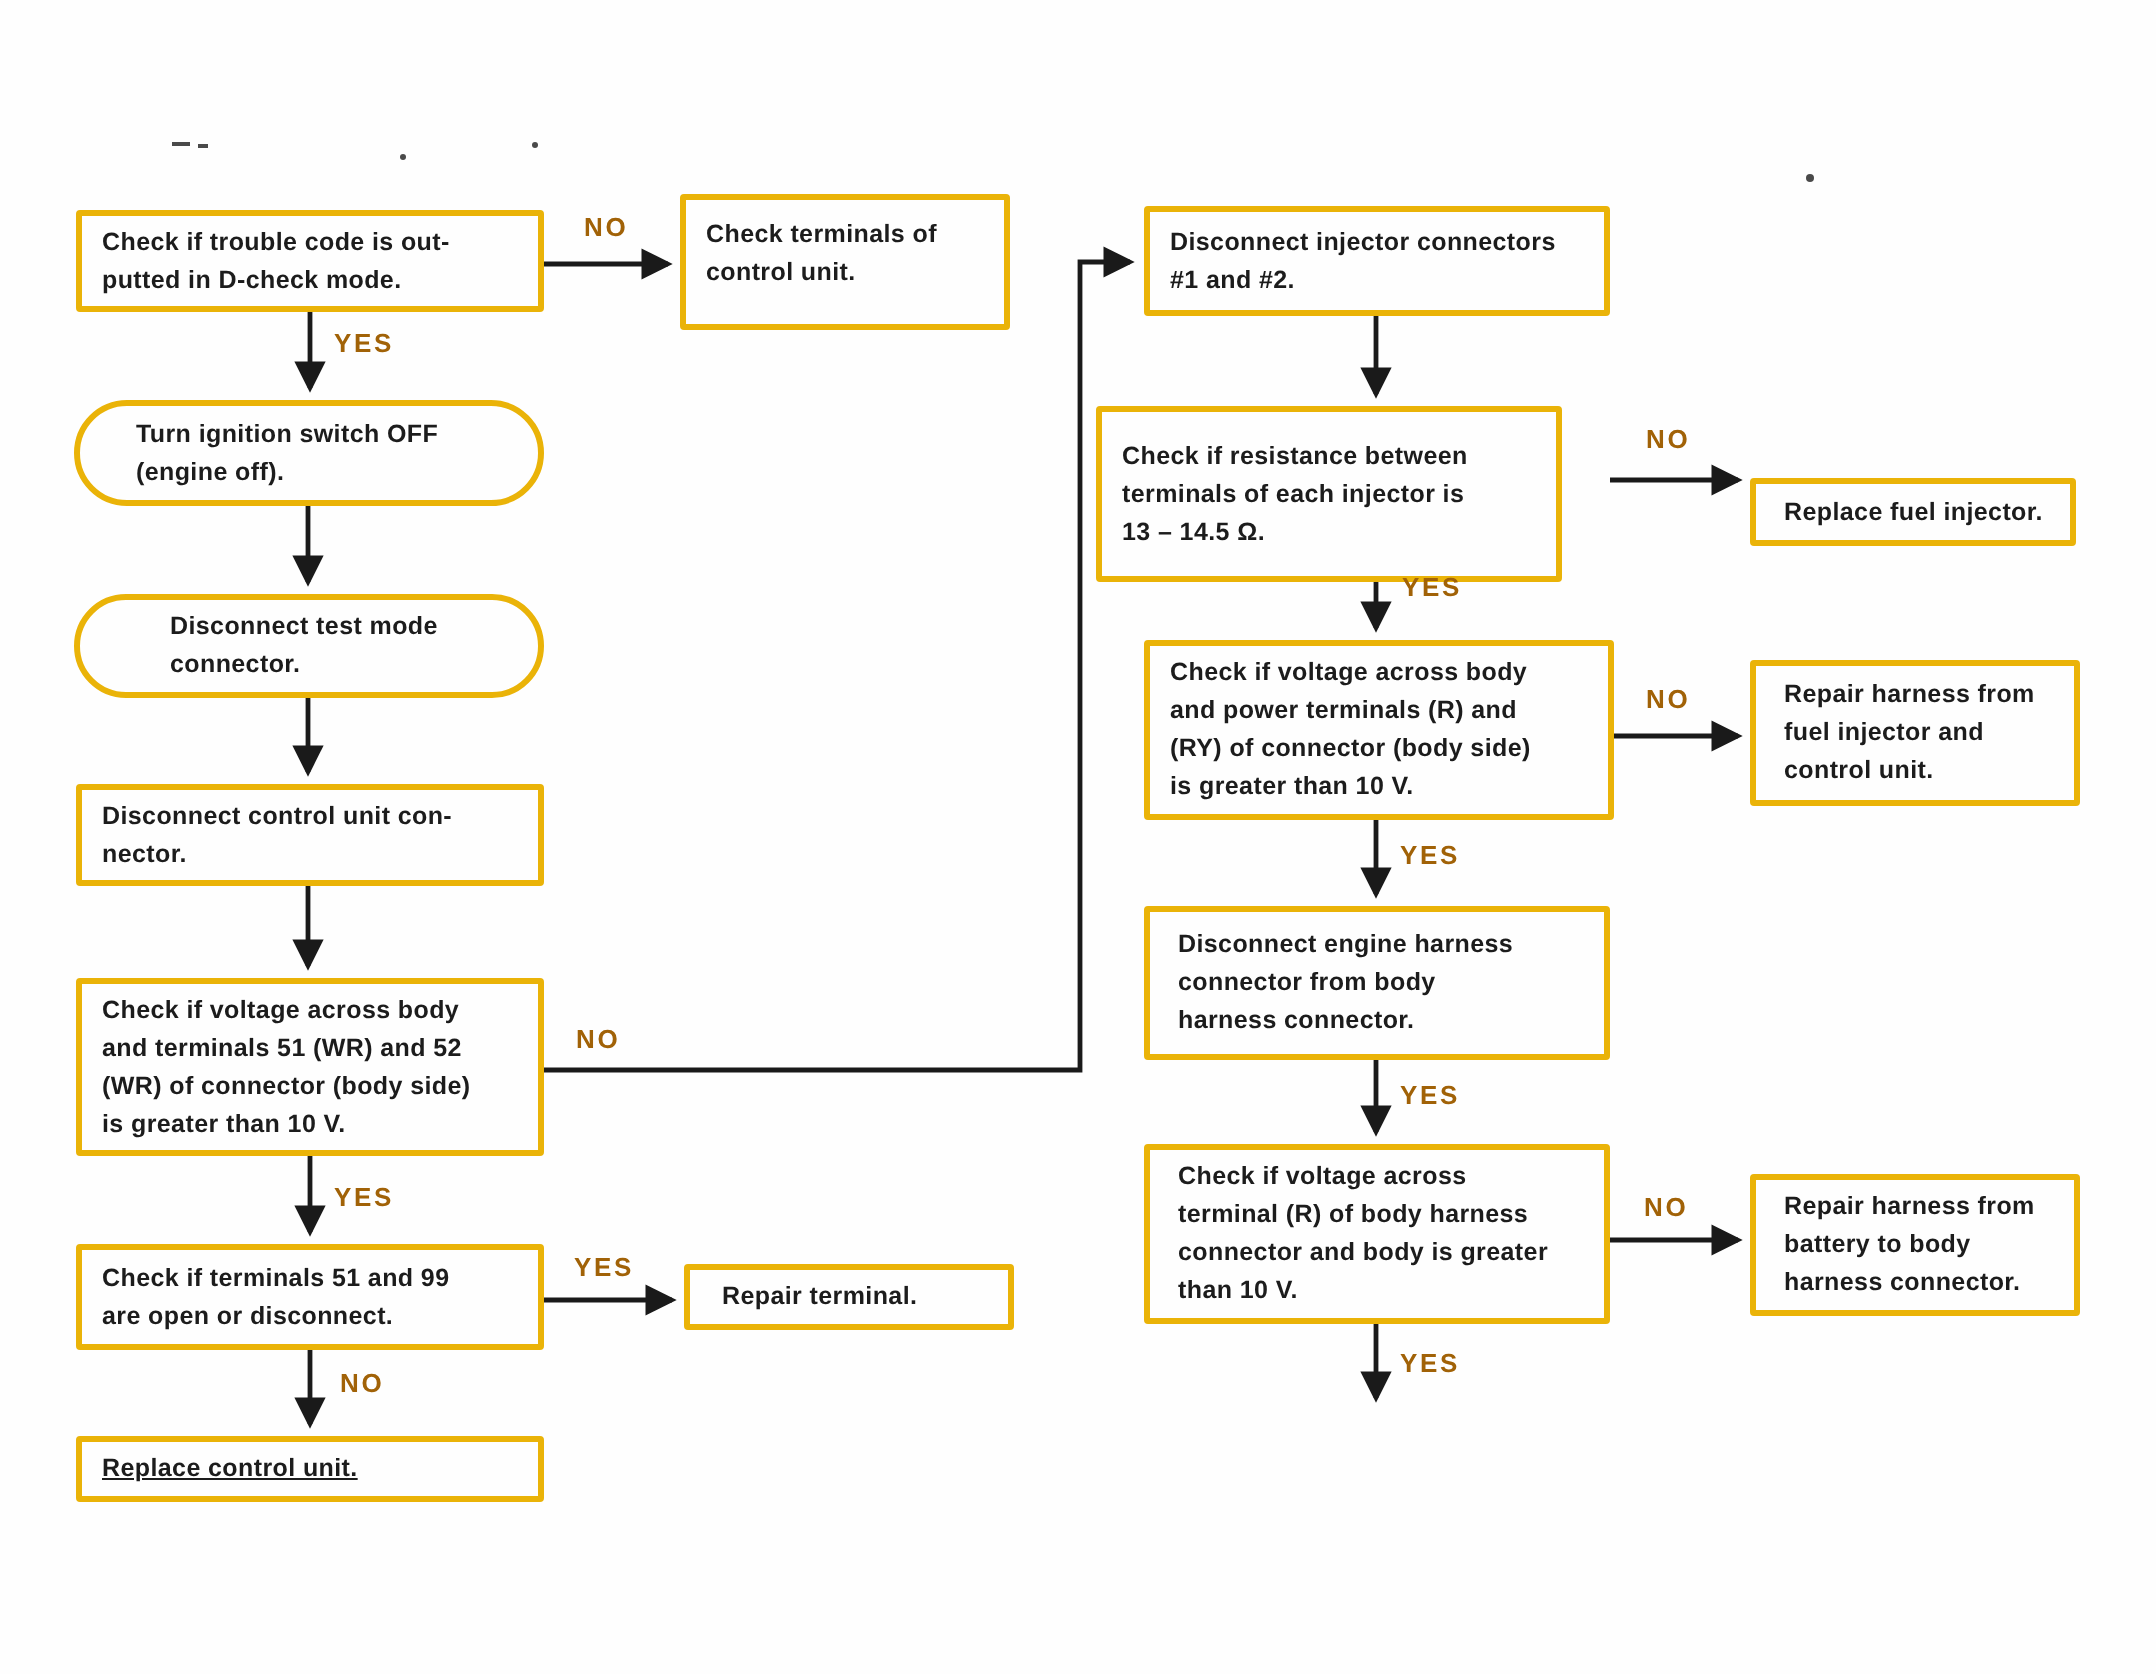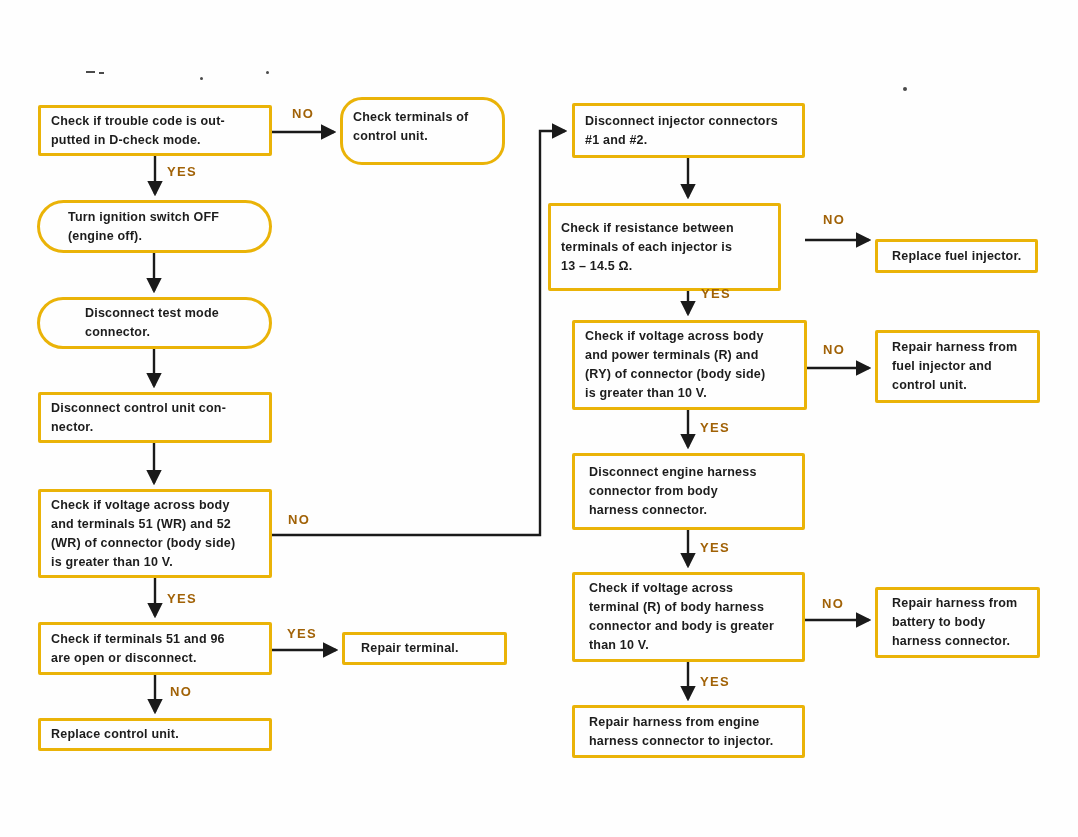"Check terminals of" .align-top { border-radius: 22px -> none }
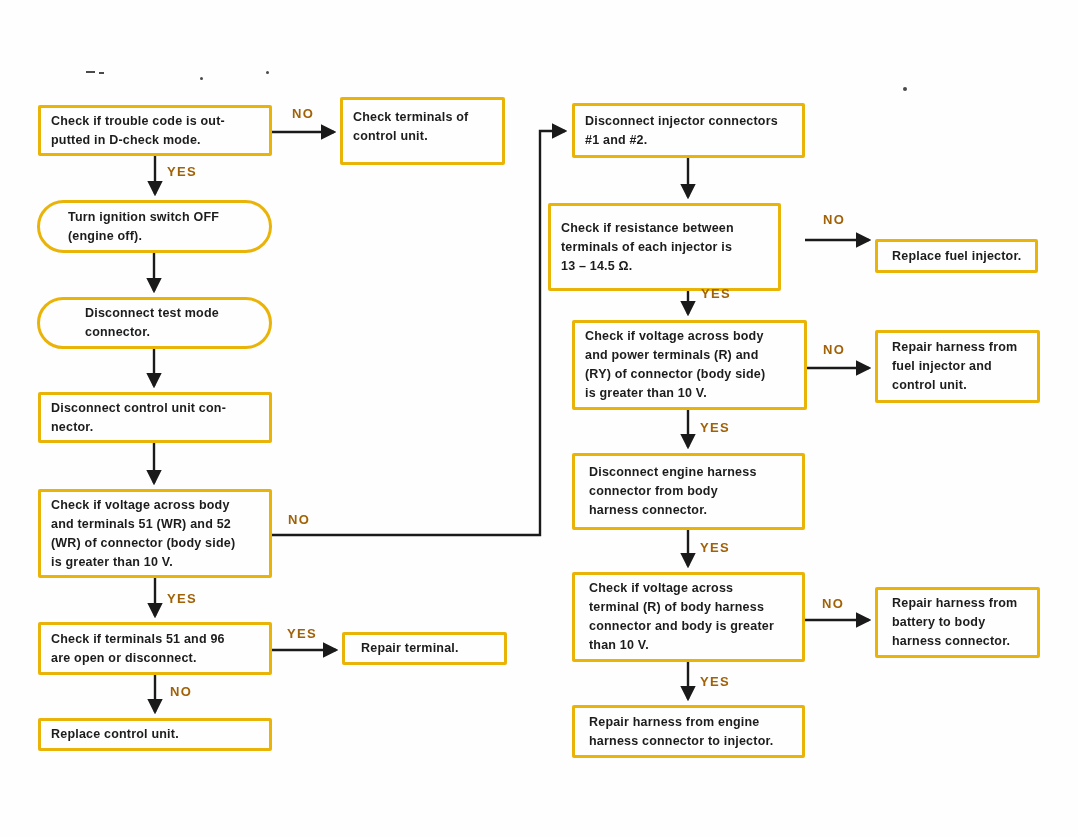"Check if terminals 51 and" span.txt { text: 96 -> 99 }
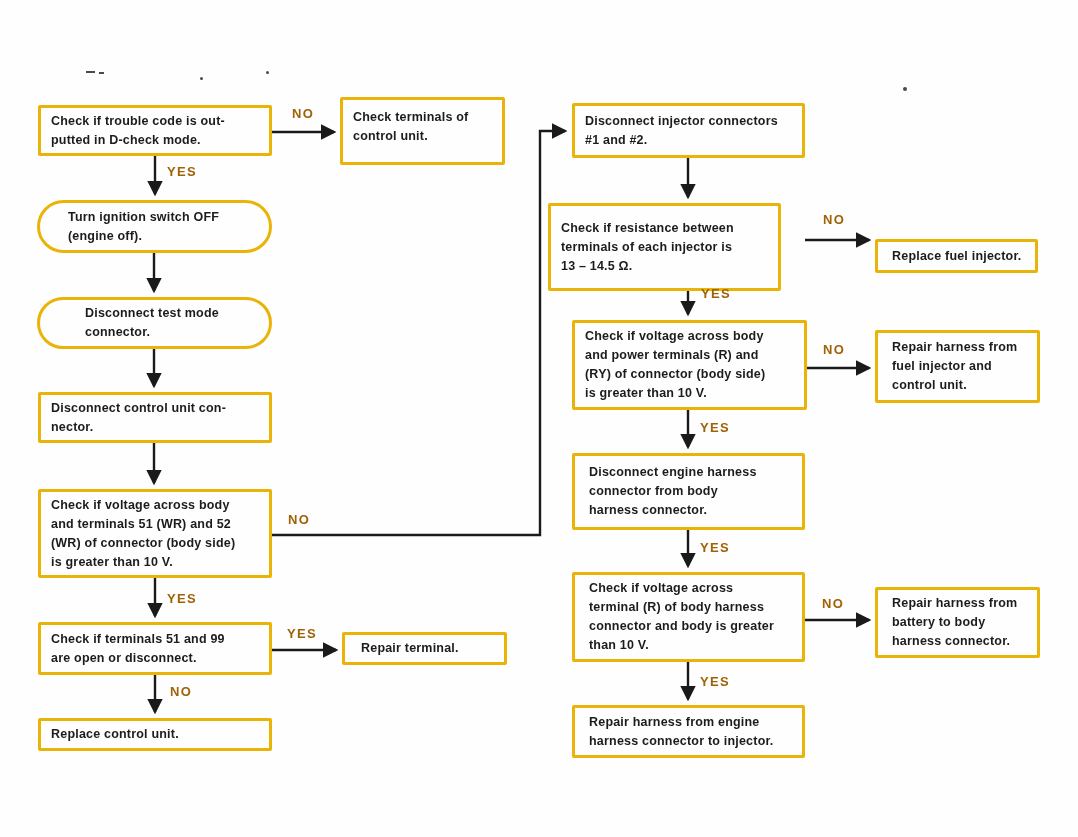"Repair harness from engine" div.node { html: <div> <span>Repair harness from engine harness connector to injector.</span> </div> -> none }
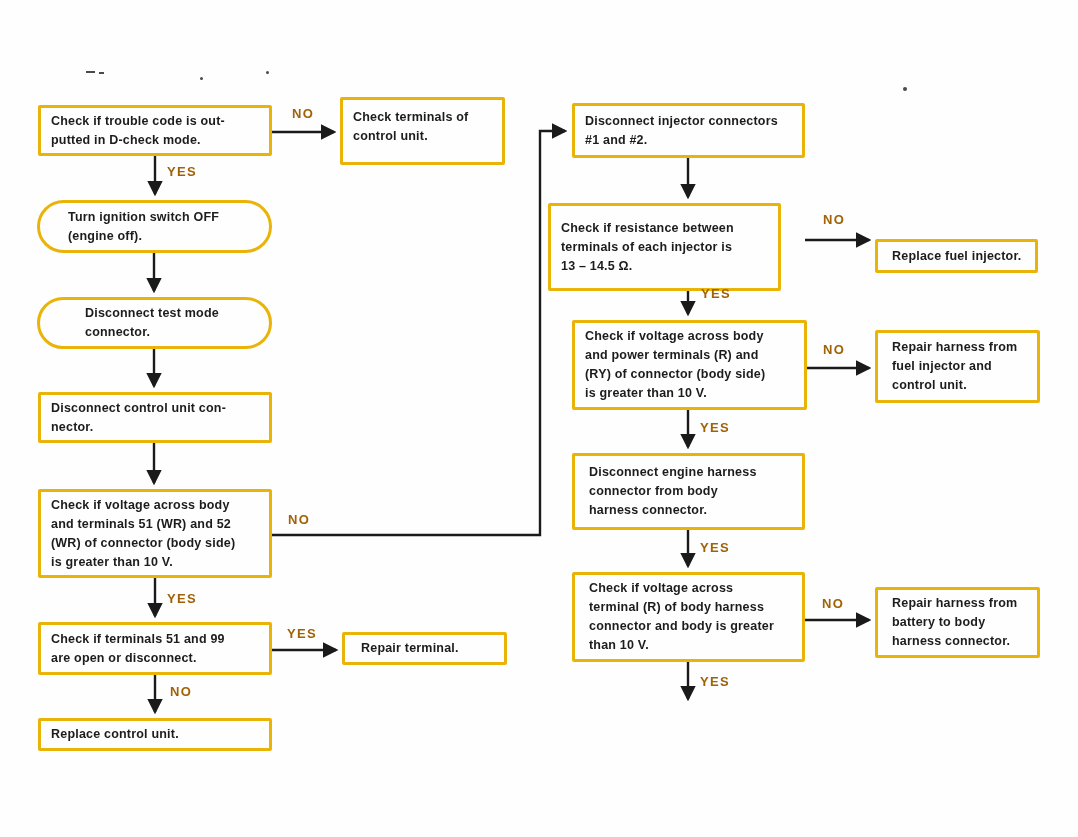"Replace control unit." div.node { text-decoration: none -> underline }
